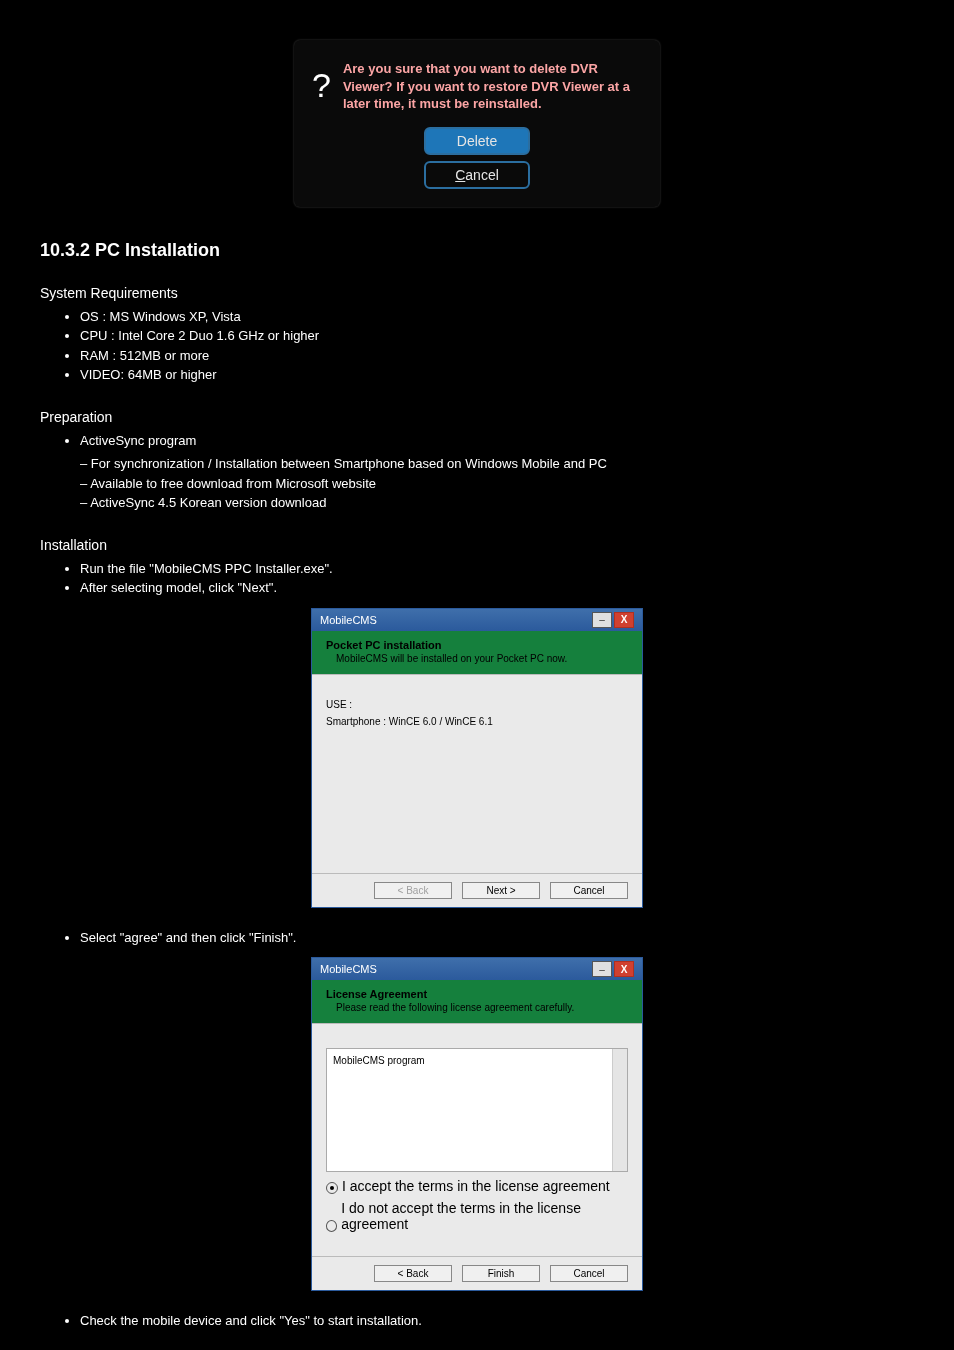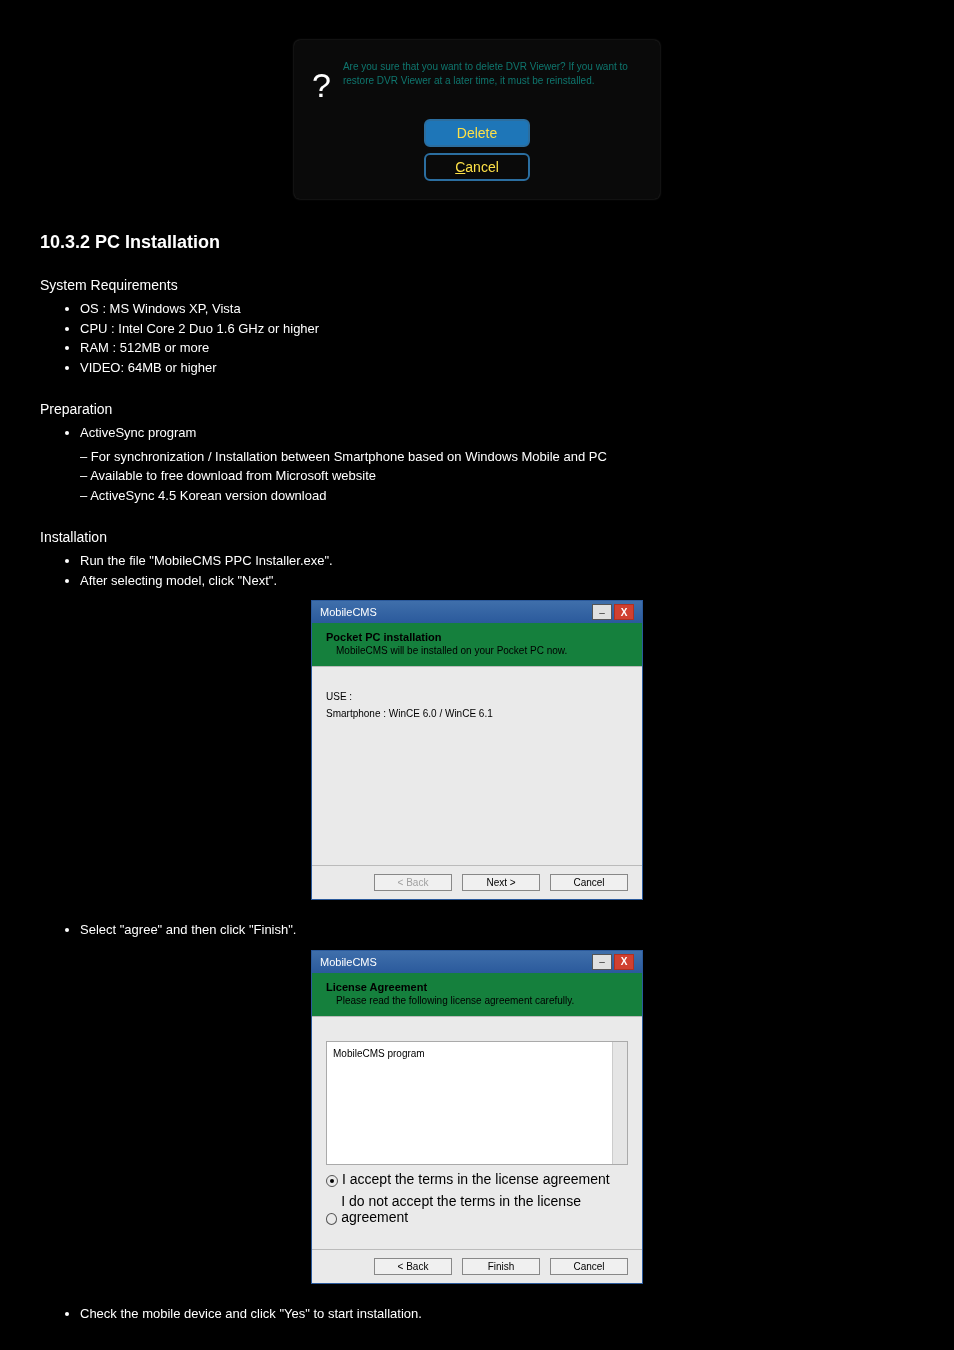"Are you sure that you" .md-msg { color: #0f766e -> #fca5a5; font-size: 10px -> 13px; font-weight: normal -> bold }
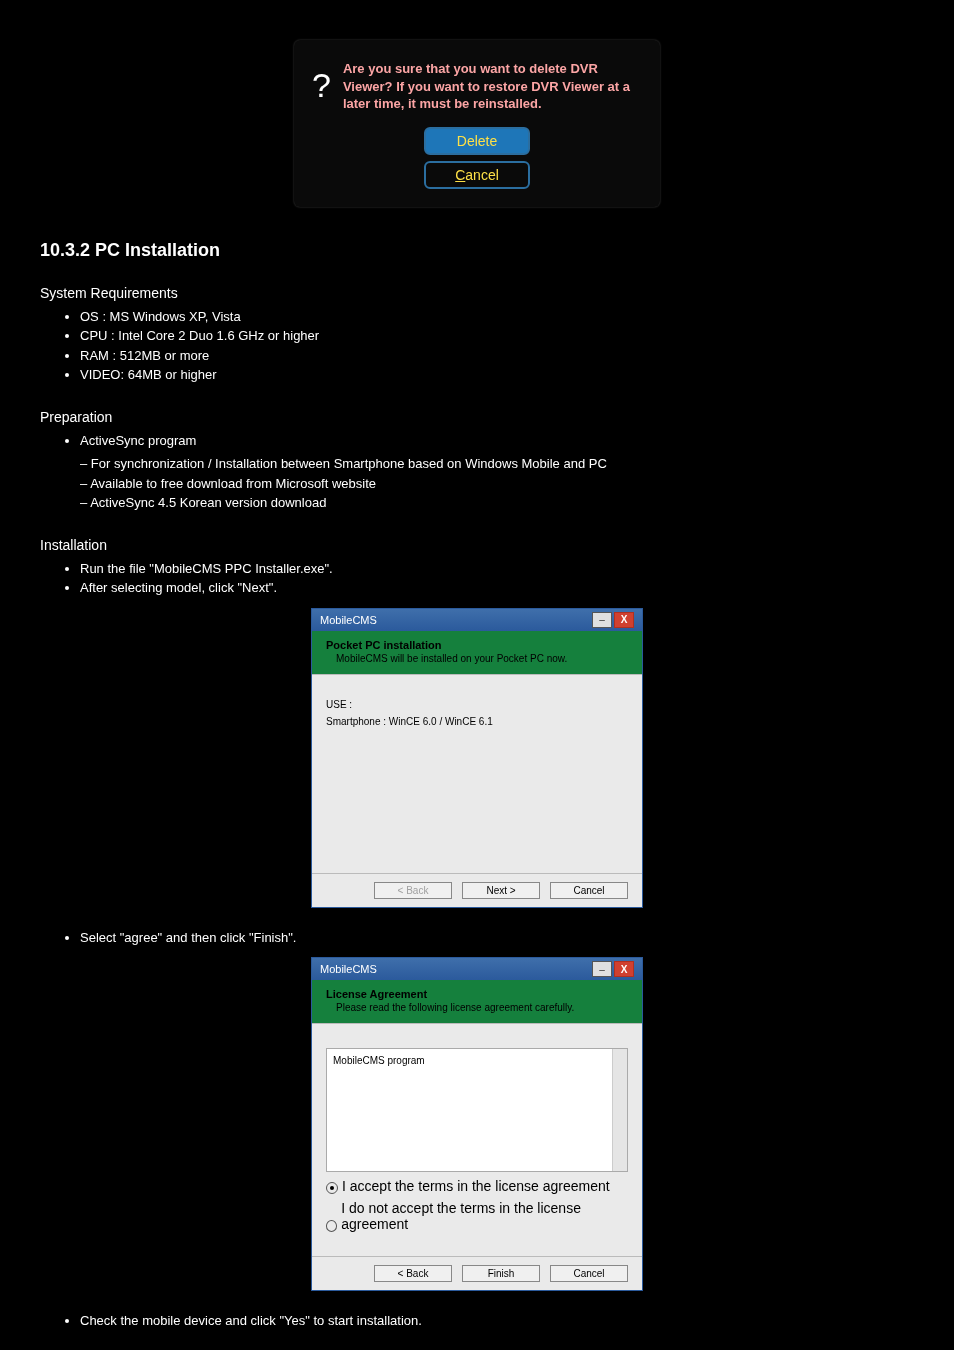"Delete" .pill { color: #fde047 -> #e5e5e5 }
